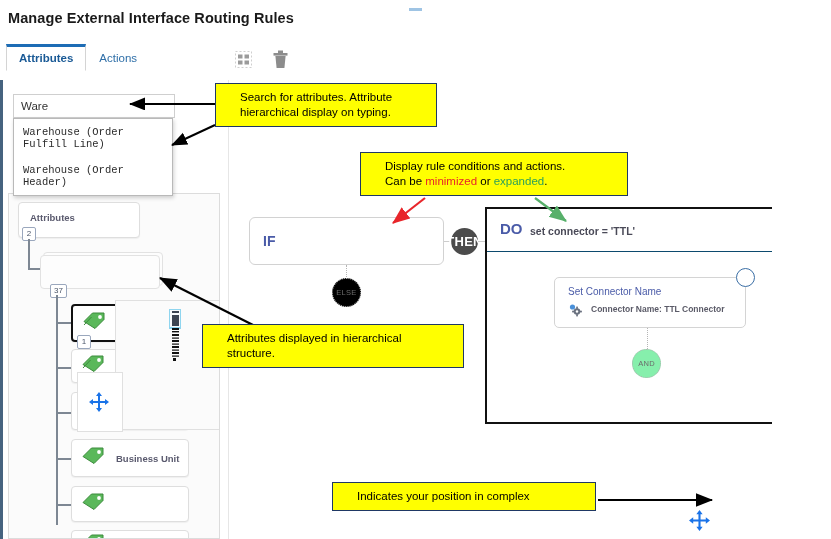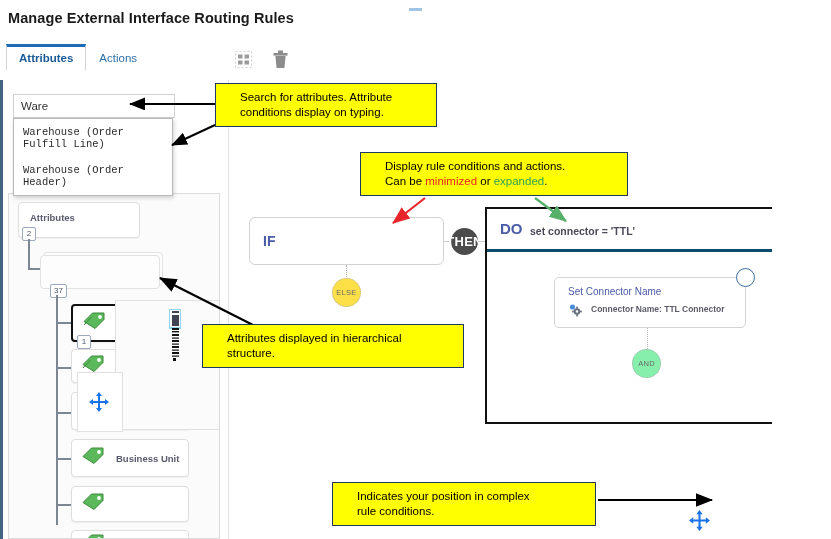"conditions display on typing." div { text: conditions -> hierarchical }
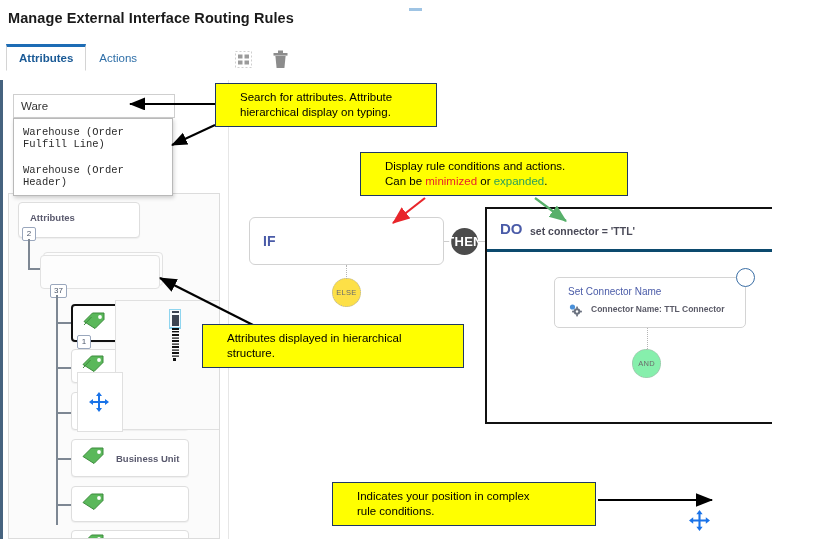"DO" .do-head { border-bottom: 3px solid #0c4a6e -> 1px solid #0c4a6e }
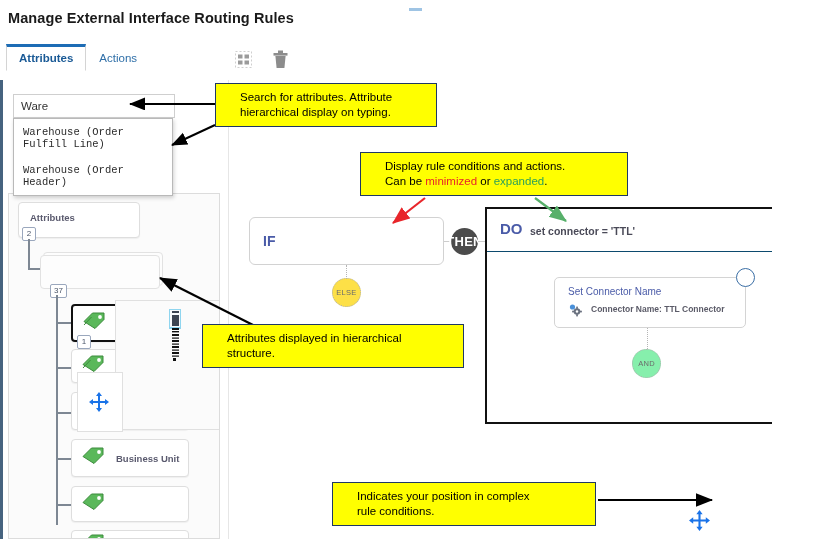"ELSE" .else-node { background: #fde047 -> #000000 }
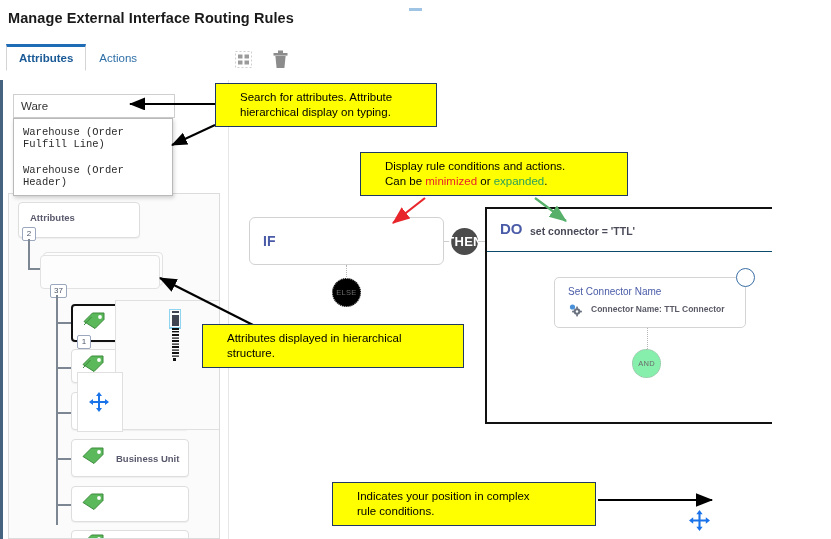"rule conditions." div { html: <div>rule conditions.</div> -> none }
